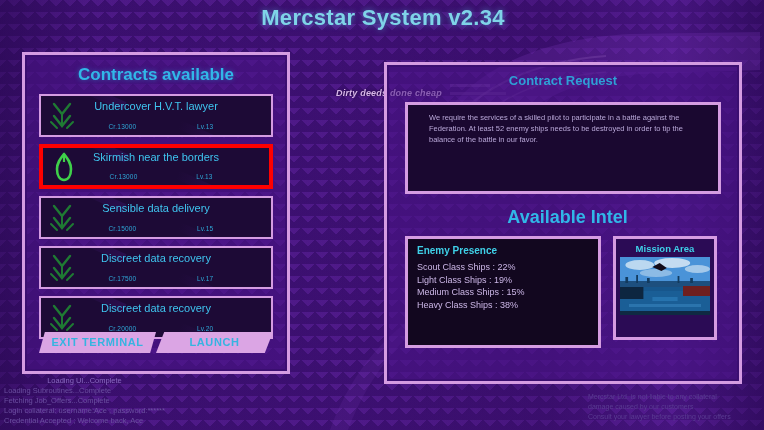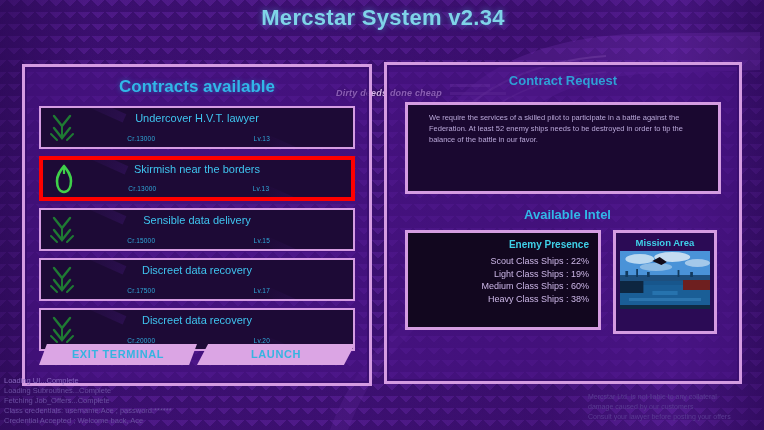"Contracts available" #panel-left { top: 64px -> 52px; width: 350px -> 268px }
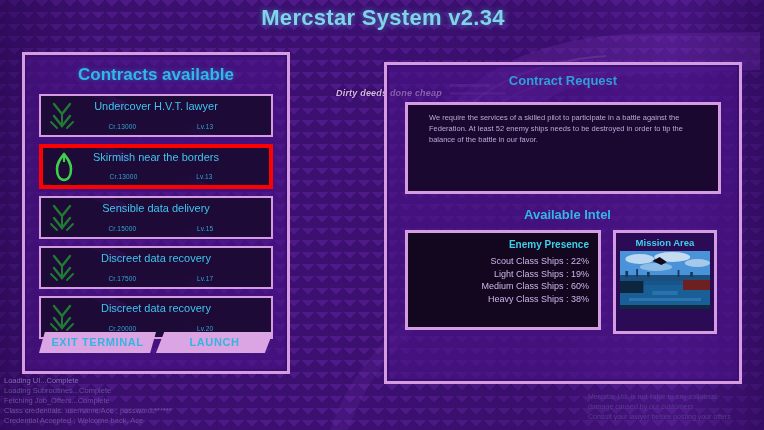"Available Intel" #intel-title { font-size: 13px -> 18px }
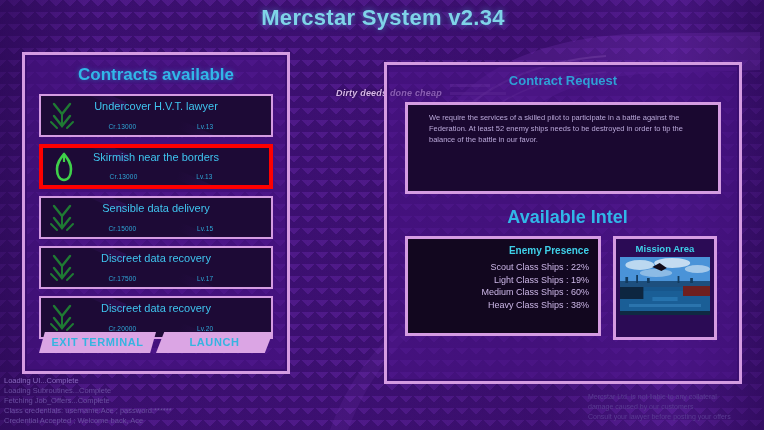"Enemy Presence" #enemy-box { height: 100px -> 112px; text-align: right -> none }
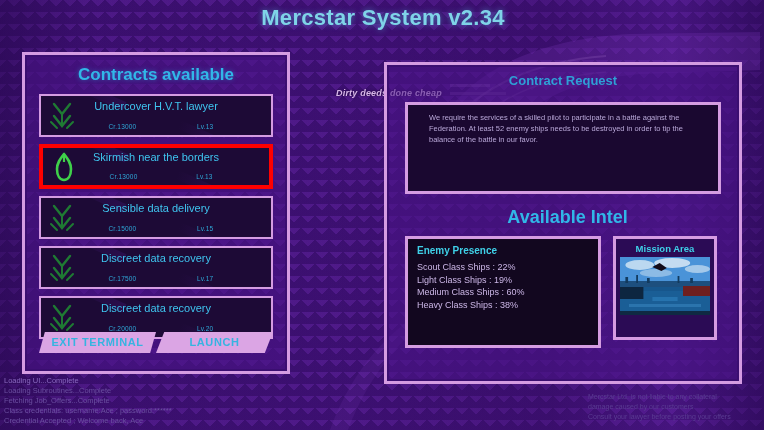"Medium Class Ships : 60%" div.enemy-line { text: 60% -> 15% }
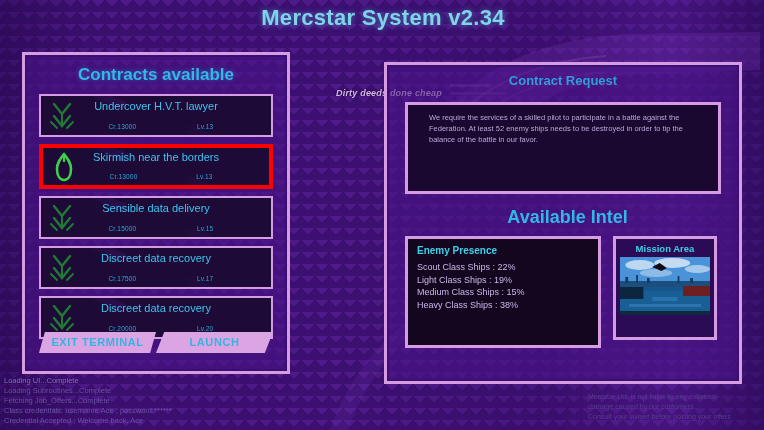"Loading UI...Complete" #boot-log div:first-child { text-align: none -> center }
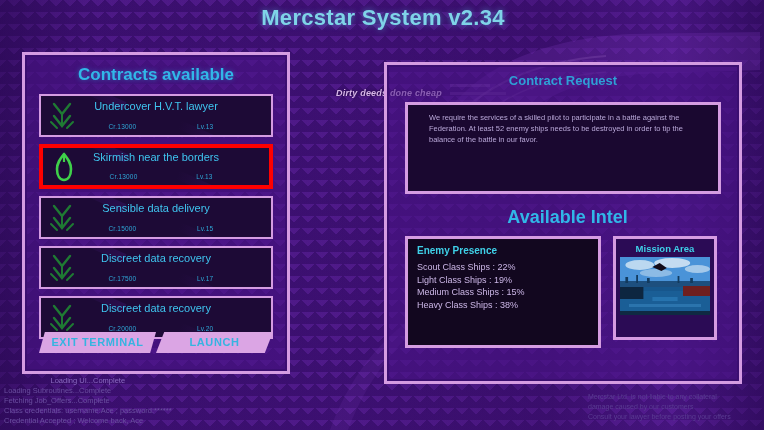"Class credentials: username:Ace ;" div { text: Class credentials -> Login collateral }
